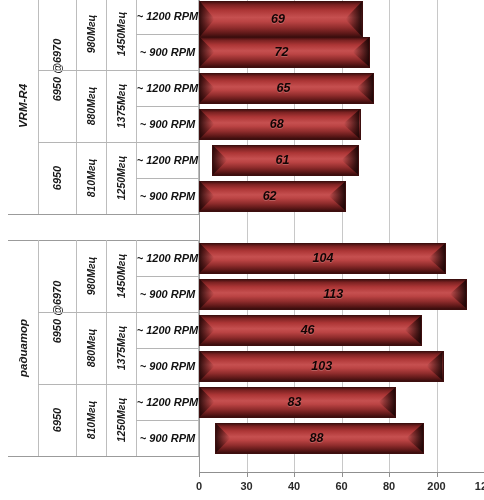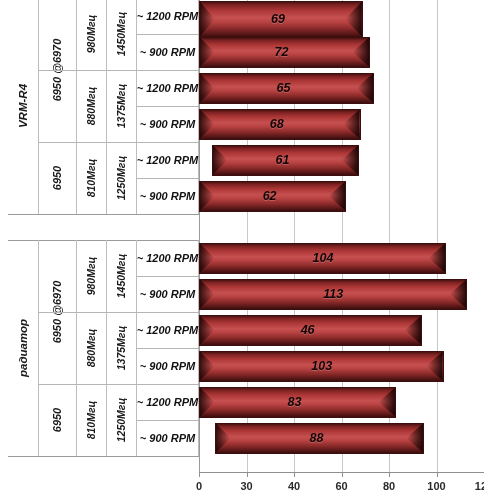"100" div.x-tick-label { text: 100 -> 200 }
